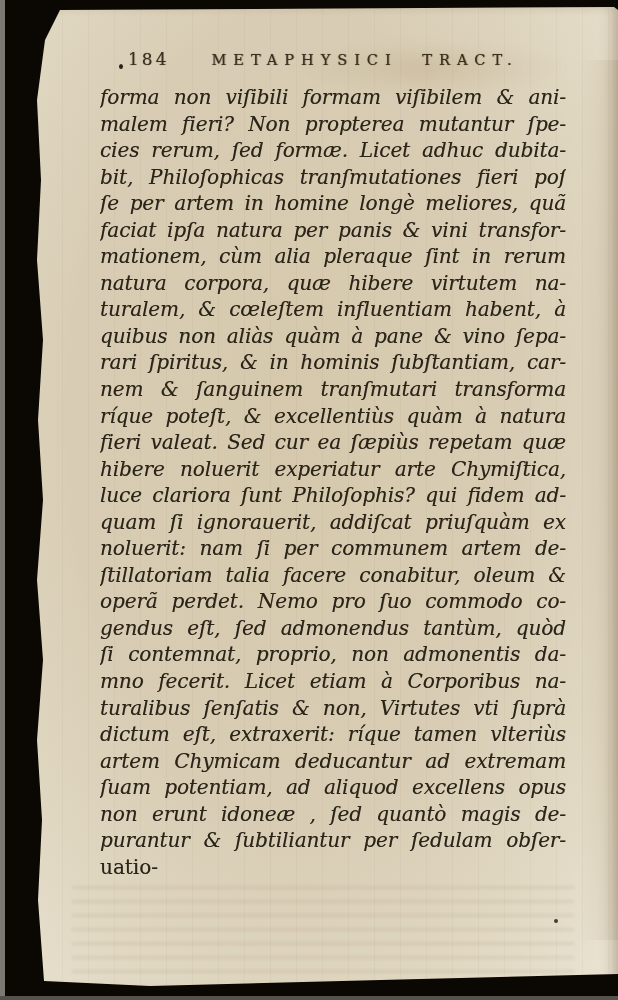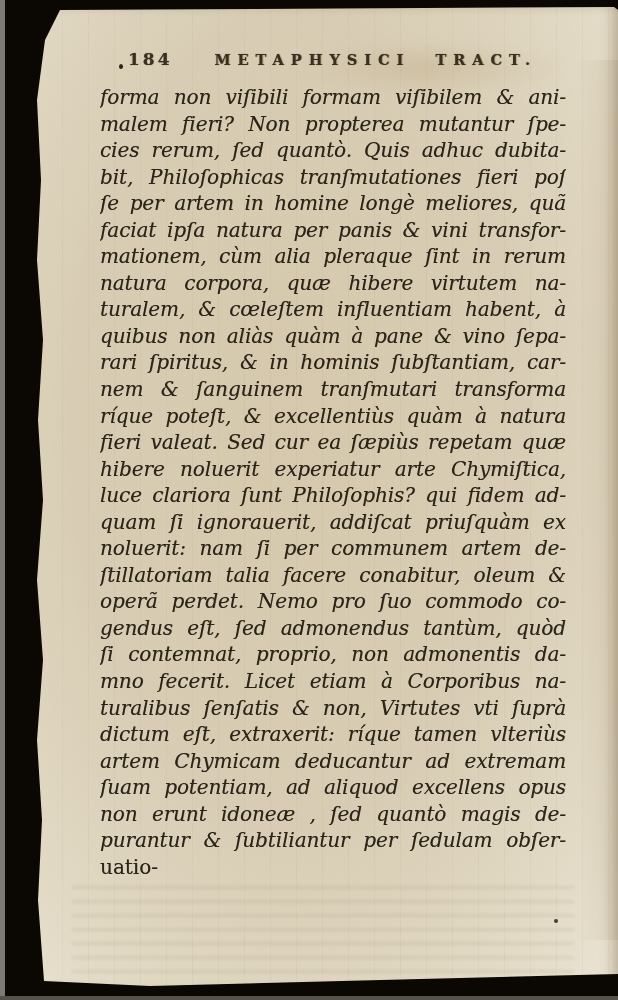"184" .page-number { font-weight: 700 -> 400 }
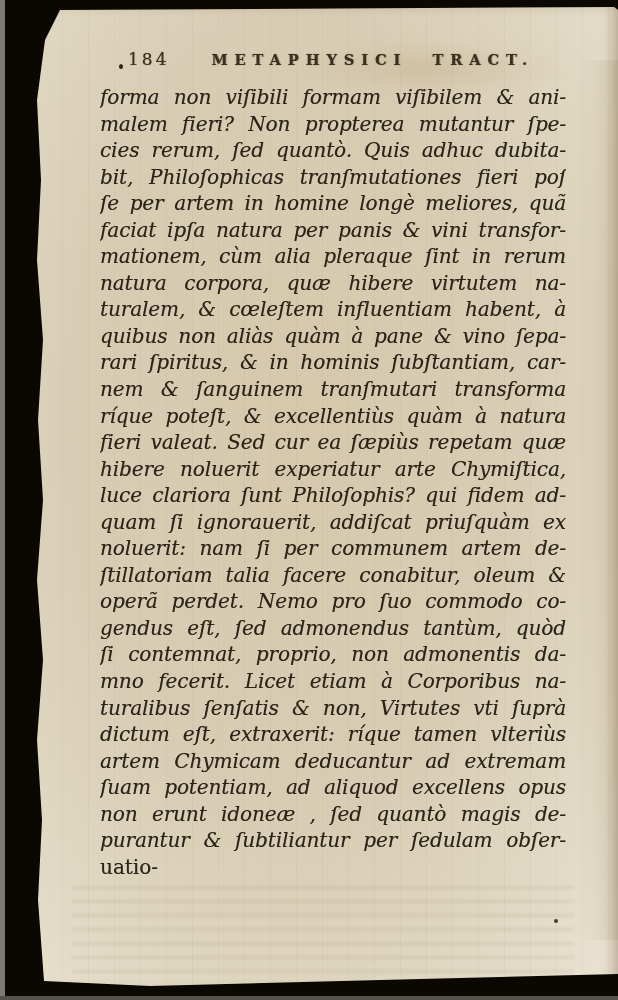"METAPHYSICI TRACT." .running-title { font-weight: 700 -> 400 }
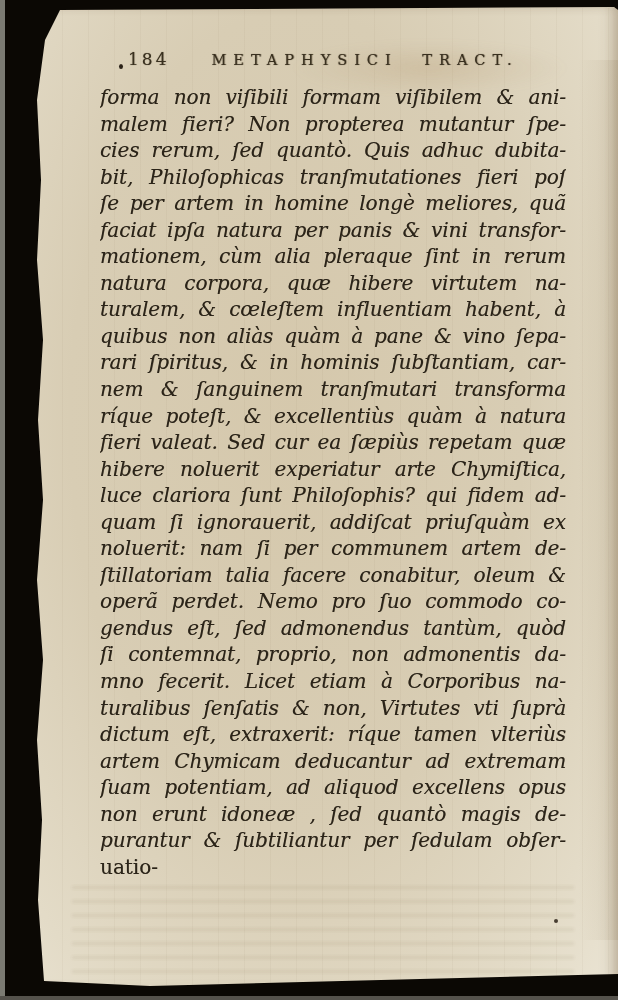"cies rerum, ſed quantò. Quis" div.text-line { text: quantò. Quis -> formæ. Licet }
